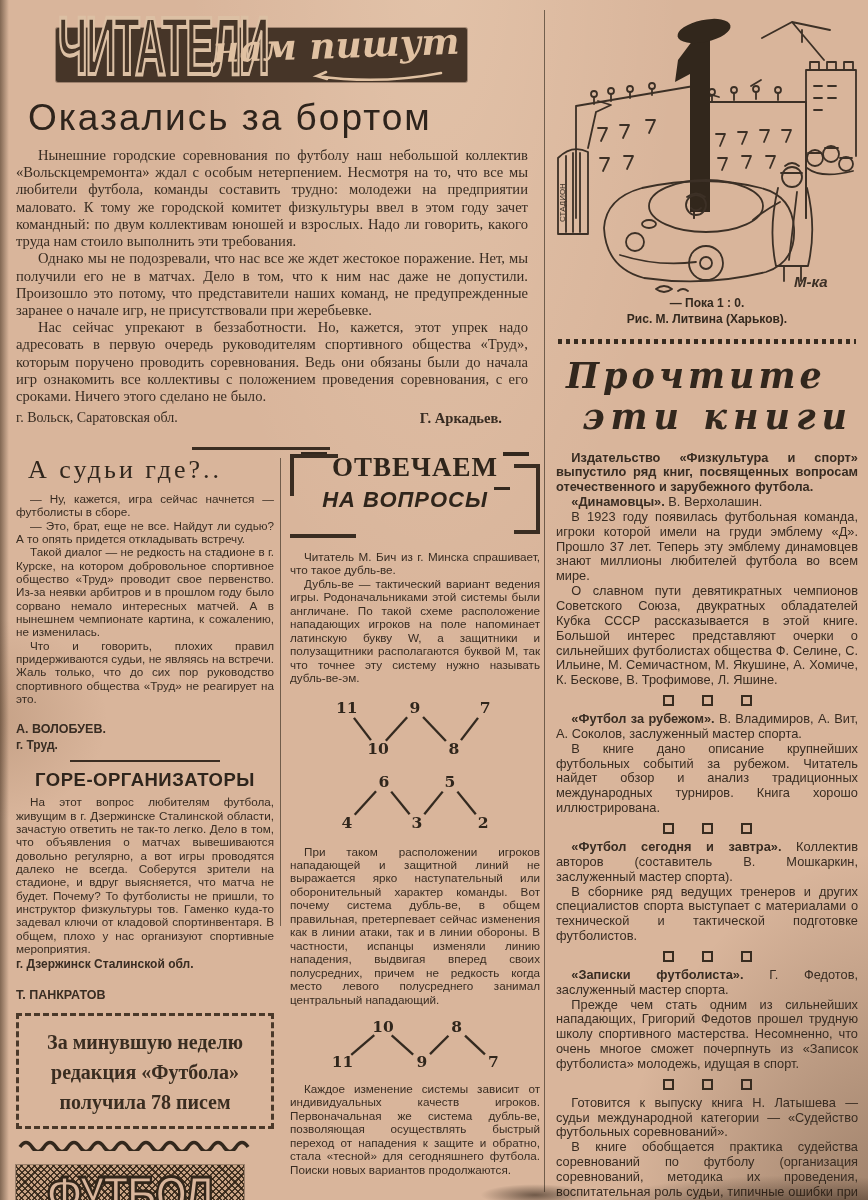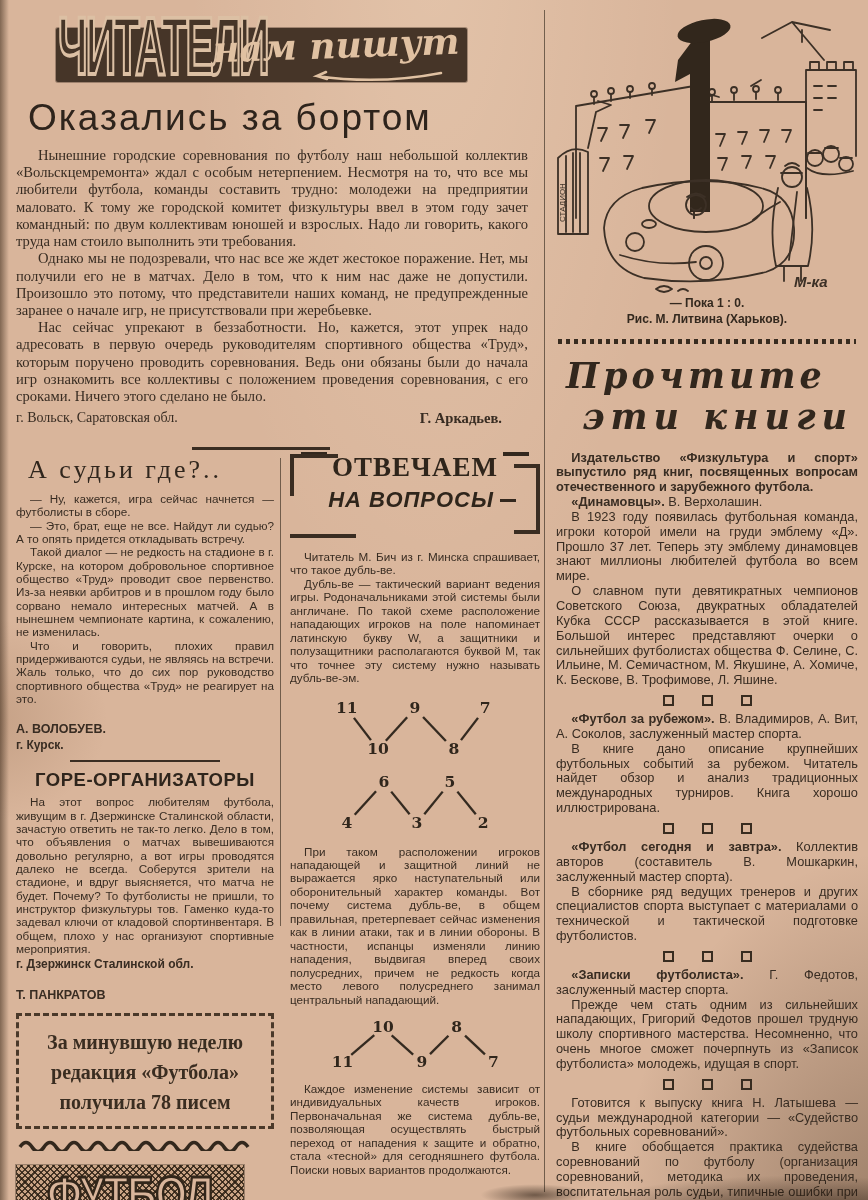"НА ВОПРОСЫ" .qa-line2 { align-items: center -> flex-start; padding-right: 24px -> 30px }
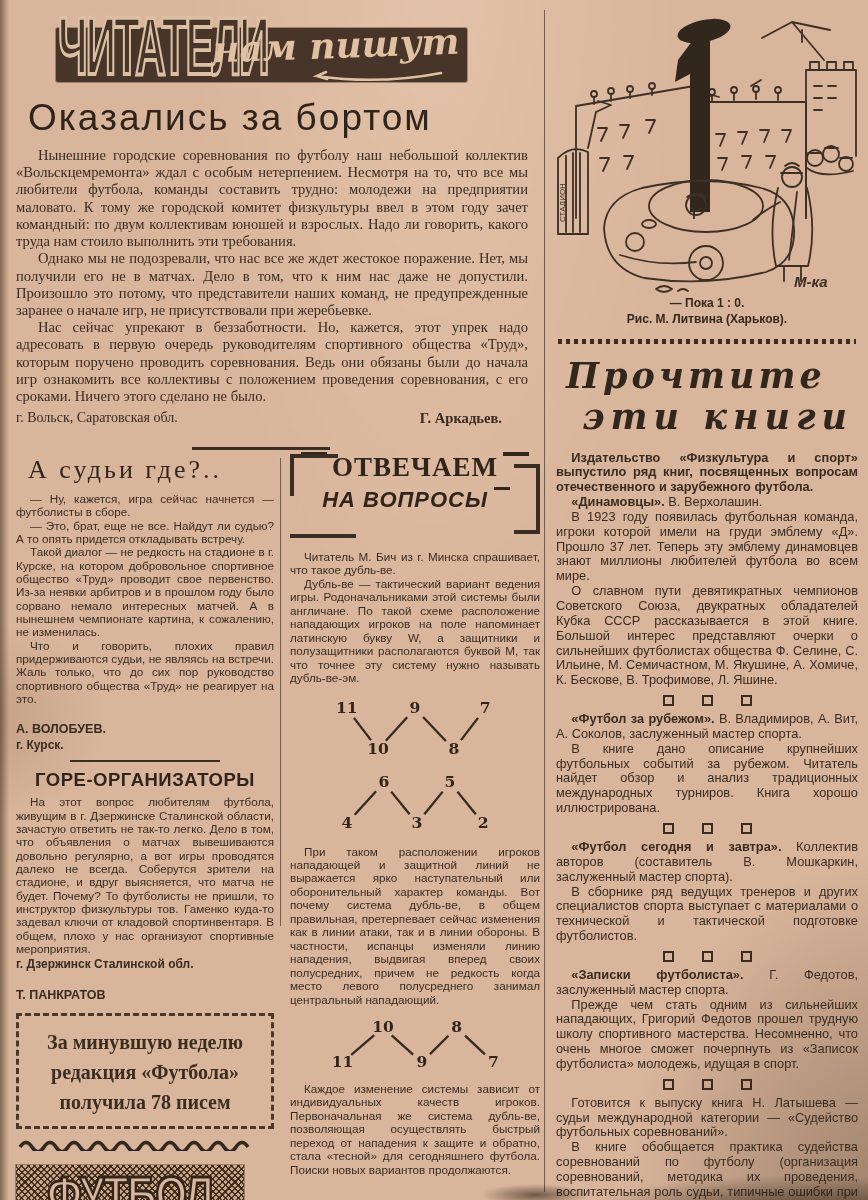"г. Курск." div.place-line { text: Курск -> Труд }
